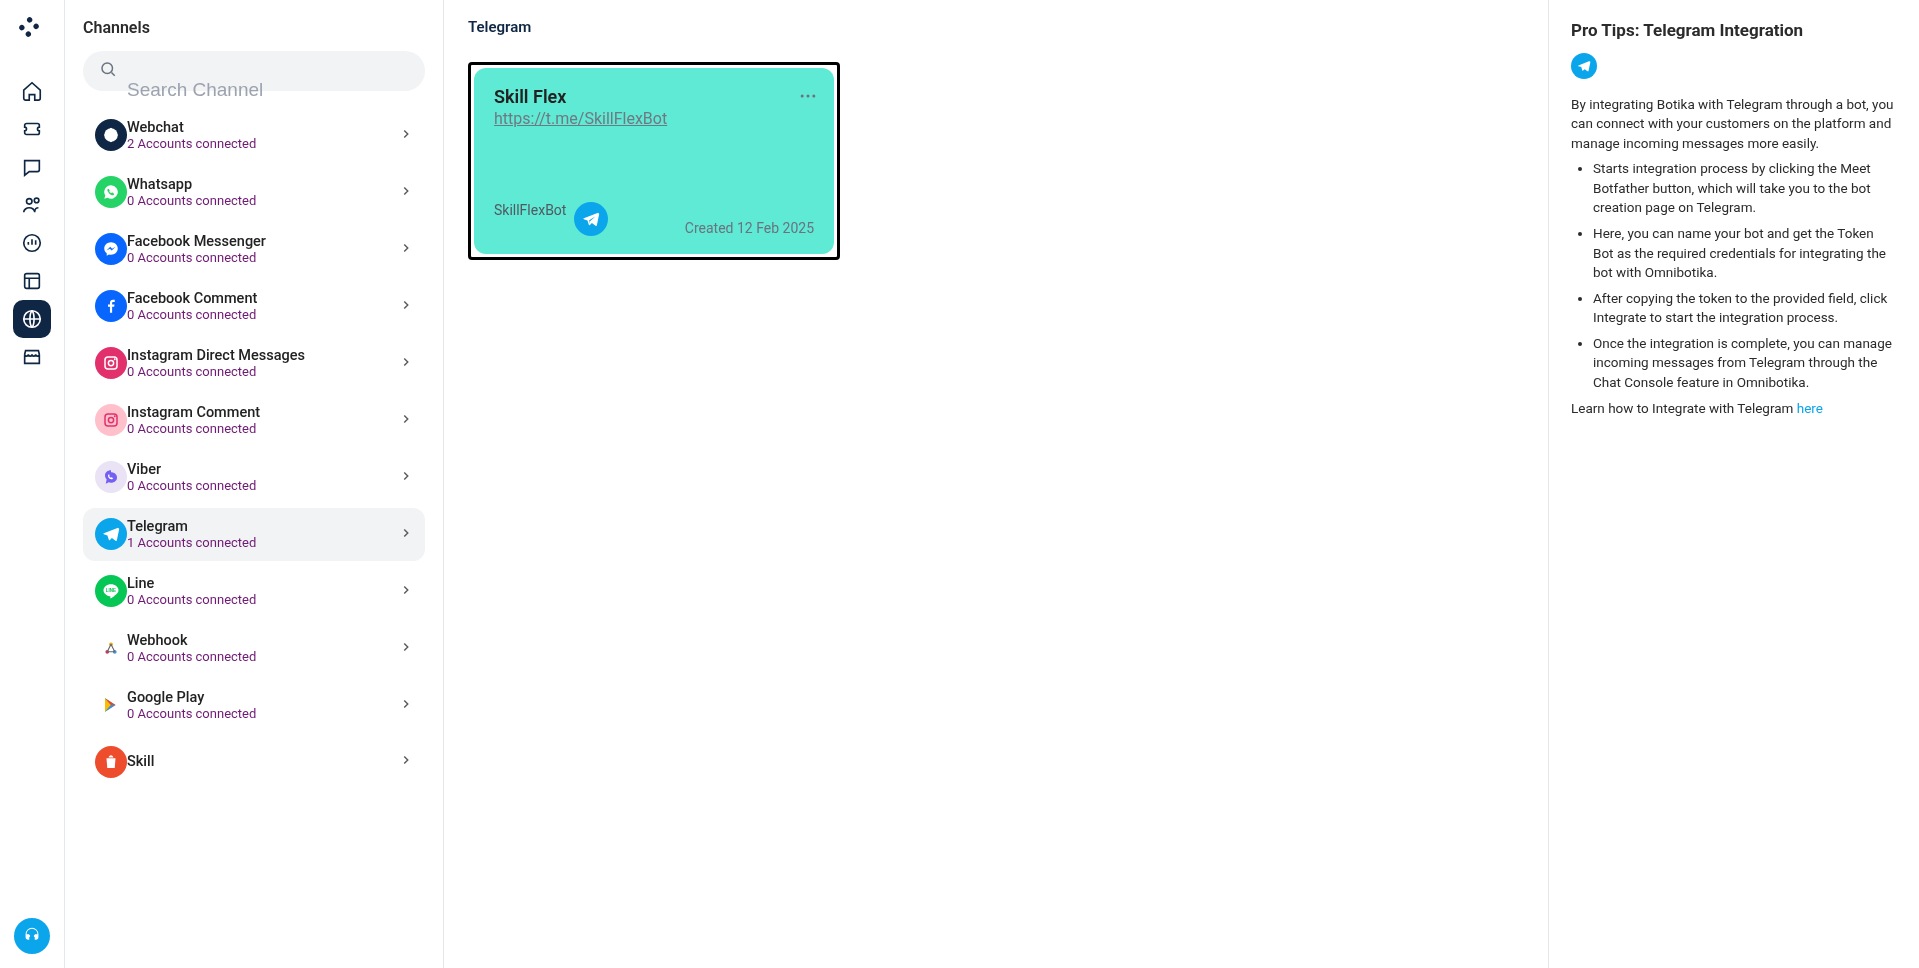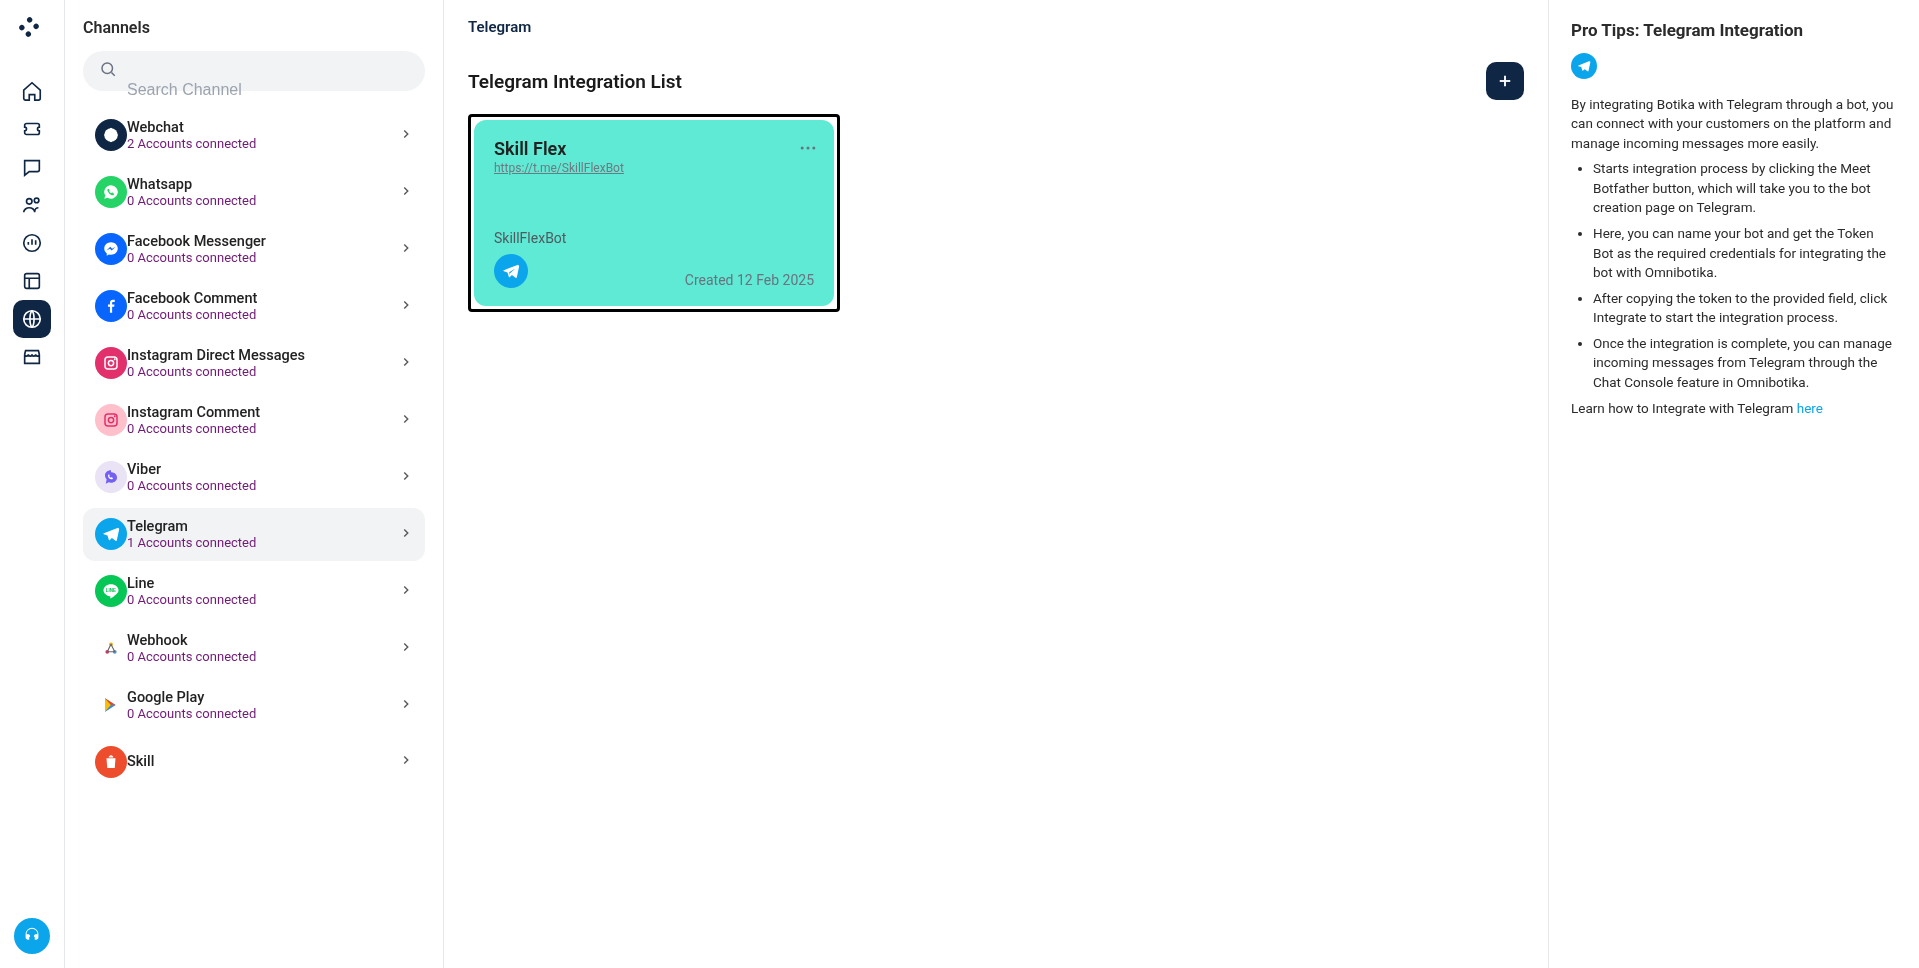"Search Channel" .search-box input { font-size: 16px -> 19px }
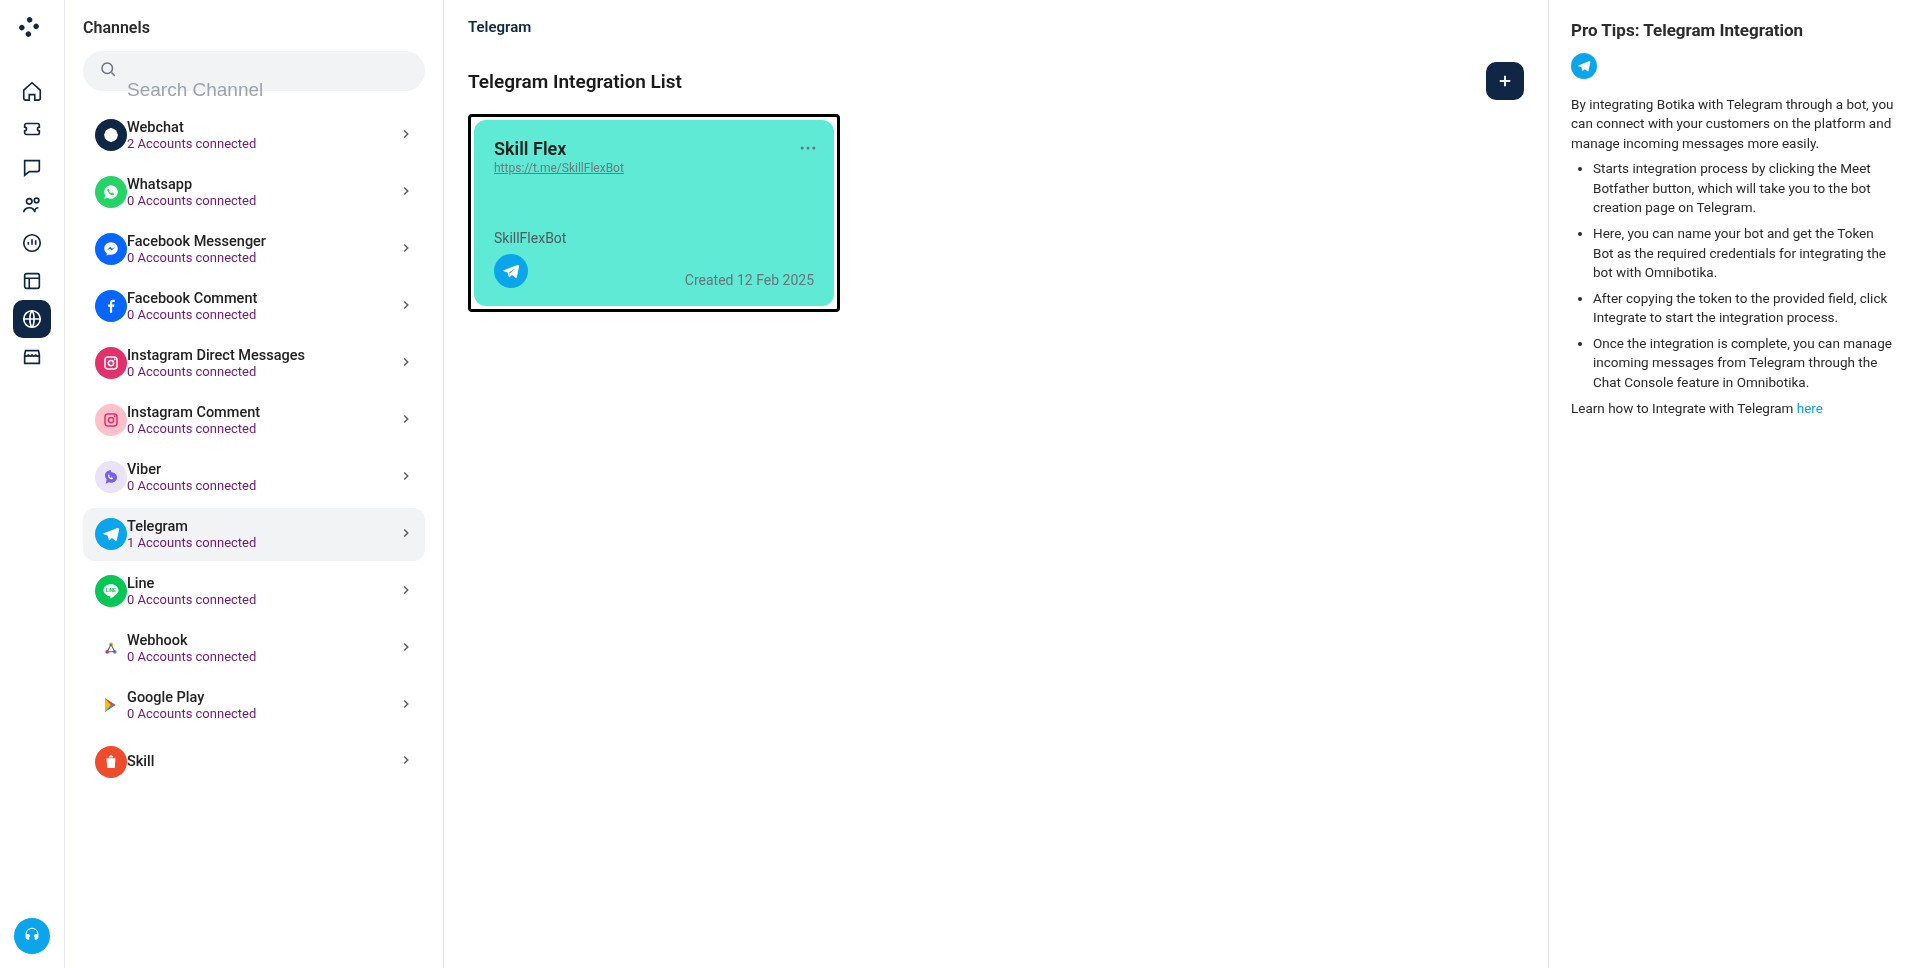"Telegram Integration List" div.integration-header { html: <div> <h2>Telegram Integration List</h2> <div> <svg> <line></line> <line></line> </svg> </div> </div> -> none }
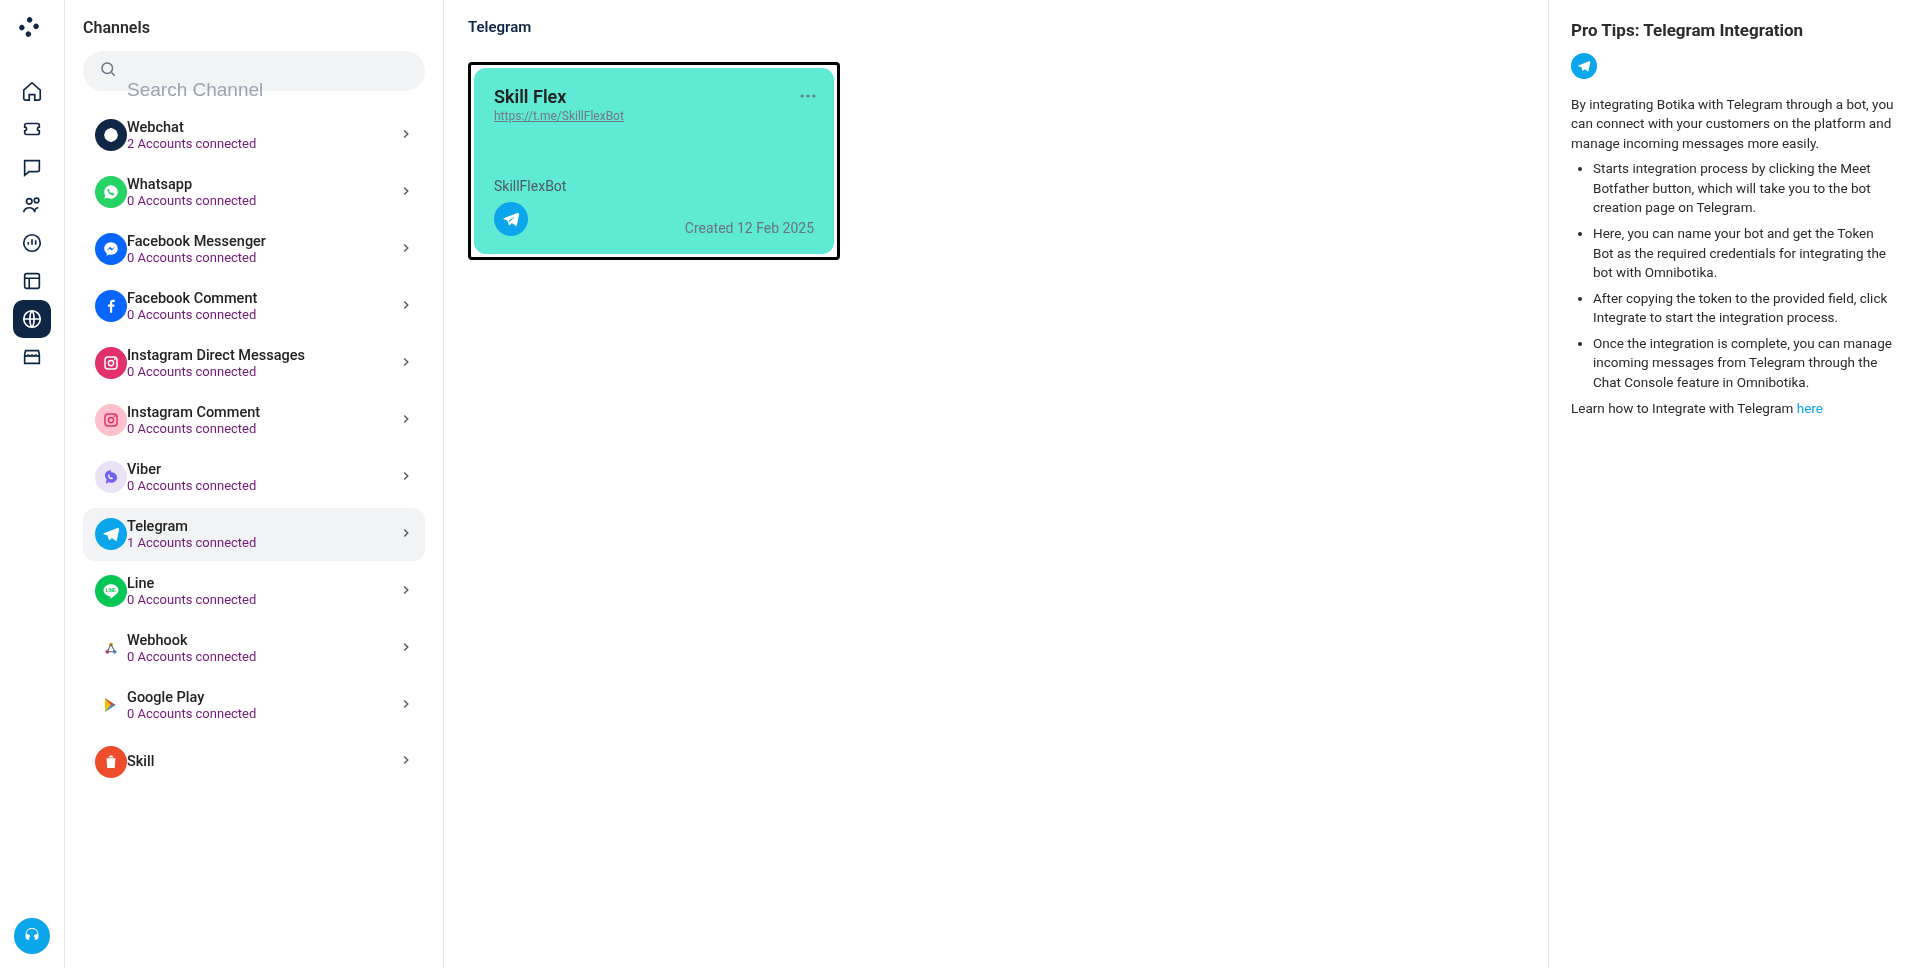"https://t.me/SkillFlexBot" .card-link { font-size: 12px -> 16px }
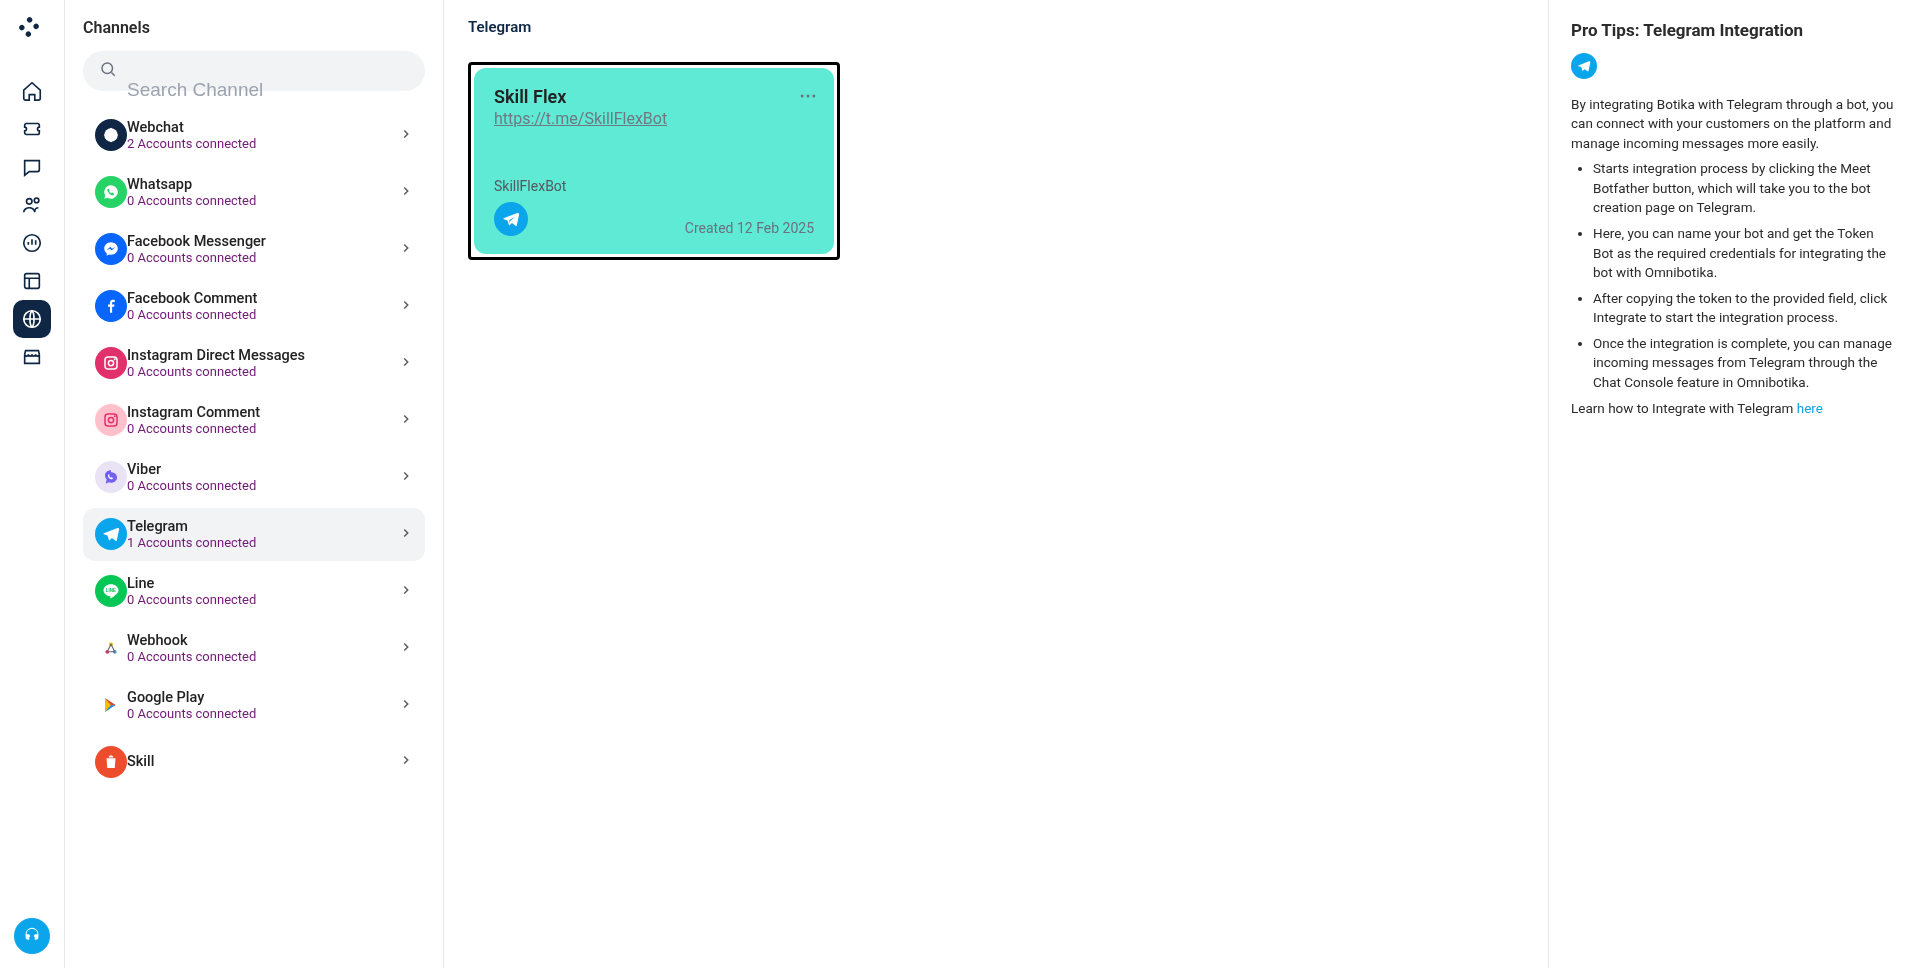"SkillFlexBot" .bot-col { flex-direction: column -> row }
